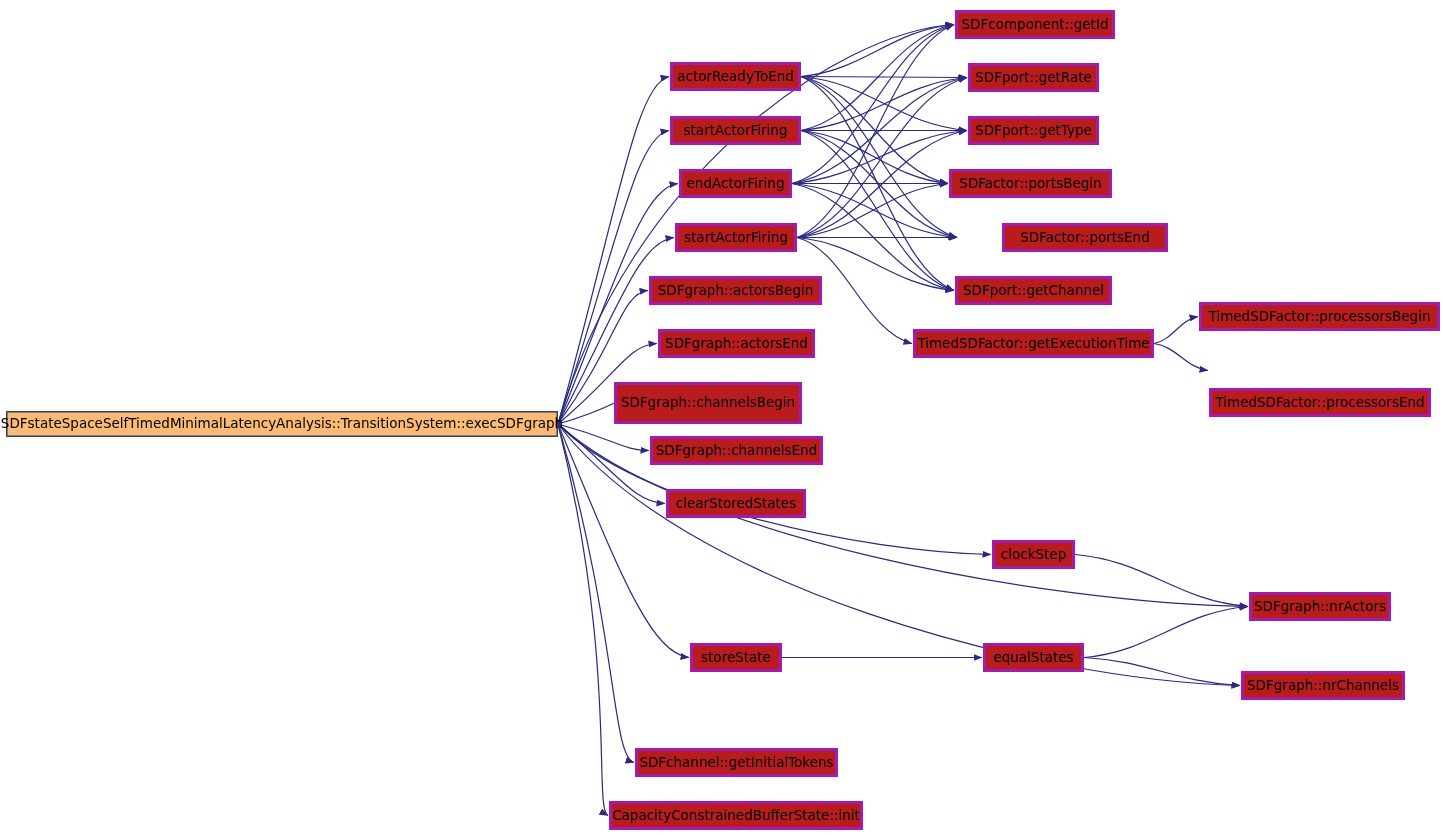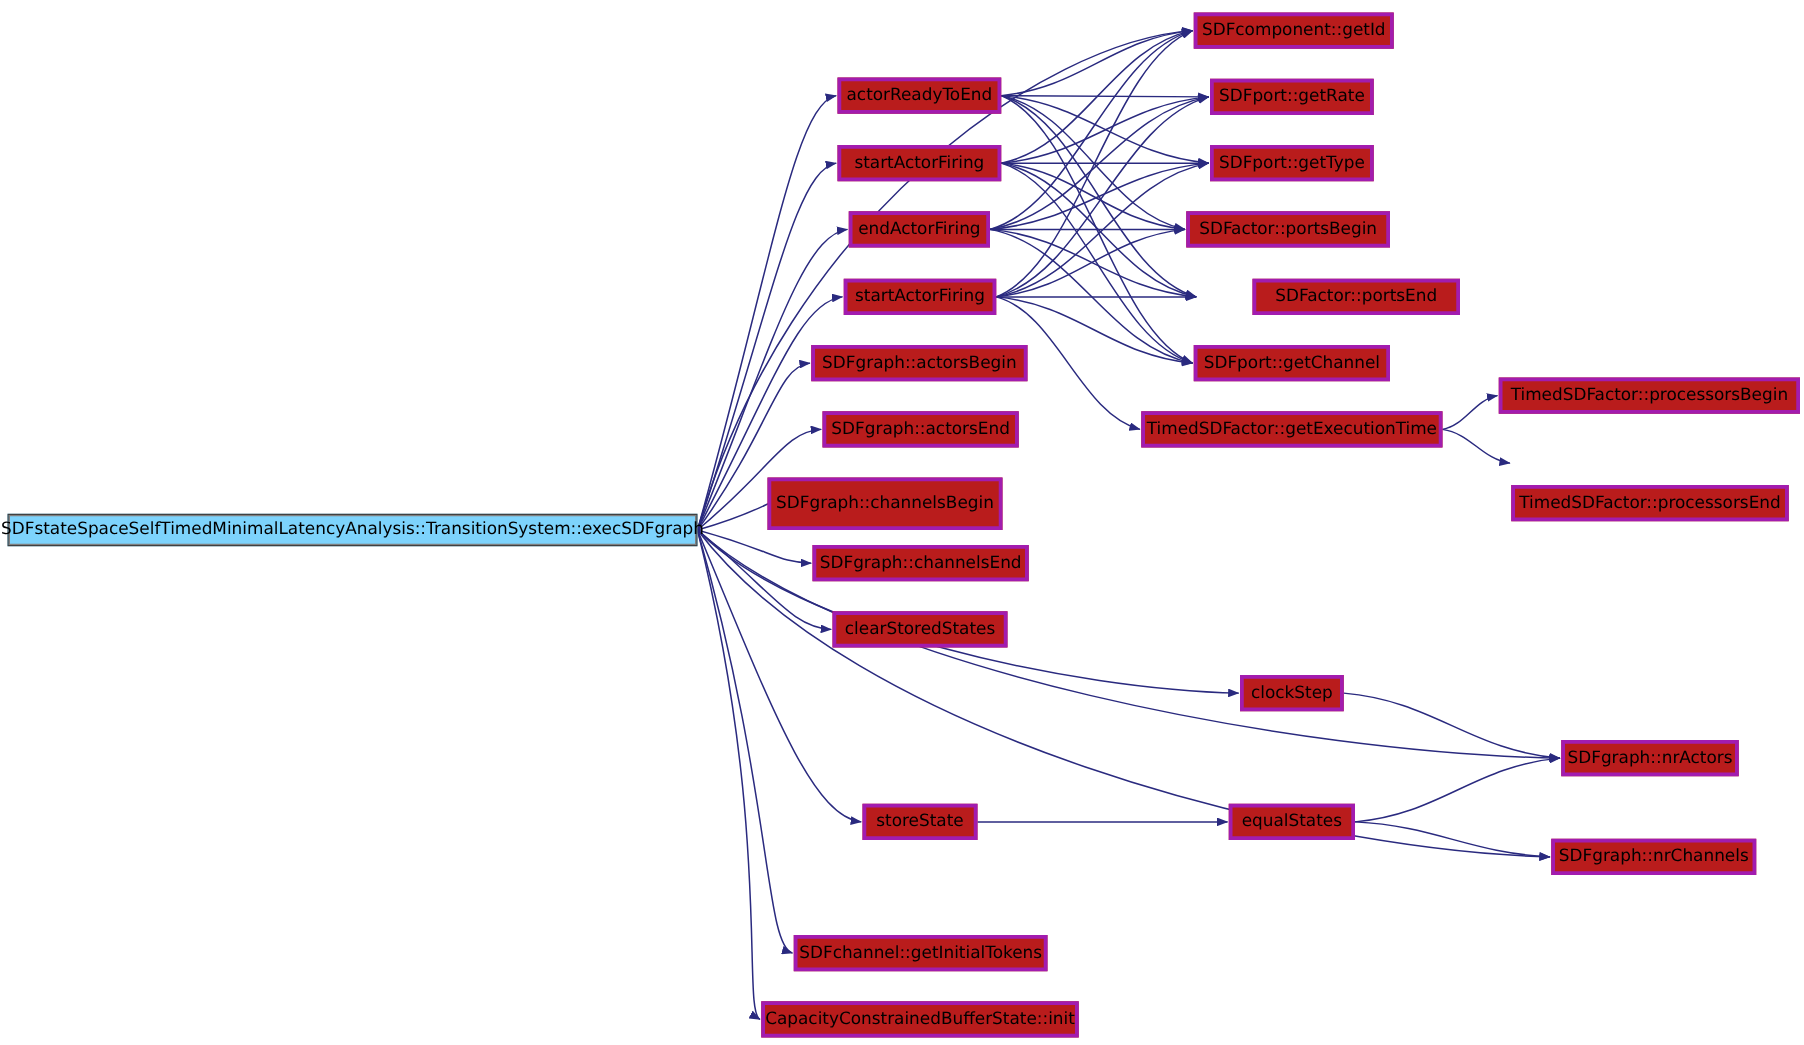"SDFstateSpaceSelfTimedMinimalLatencyAnal" .node.root { background: #7dd3fc -> #fdba74 }
